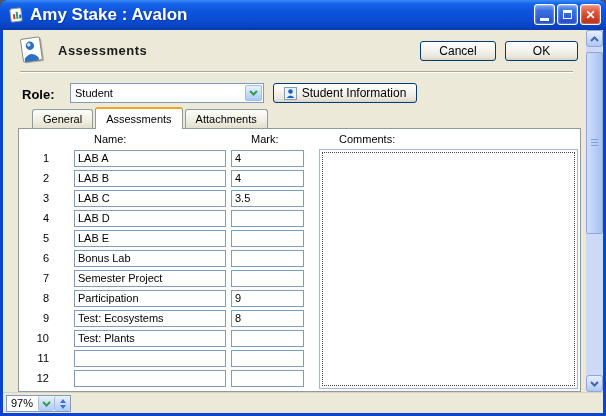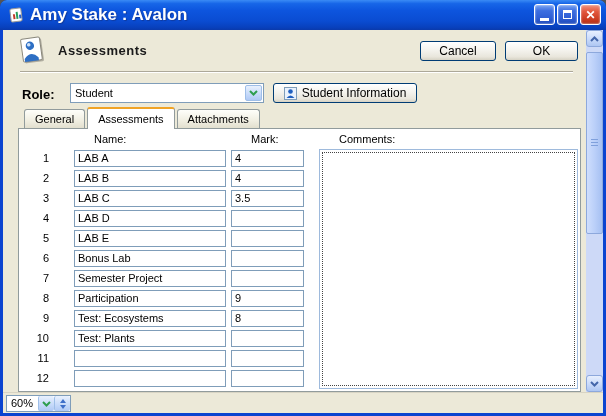"General" .tabs { left: 11px -> 19px }
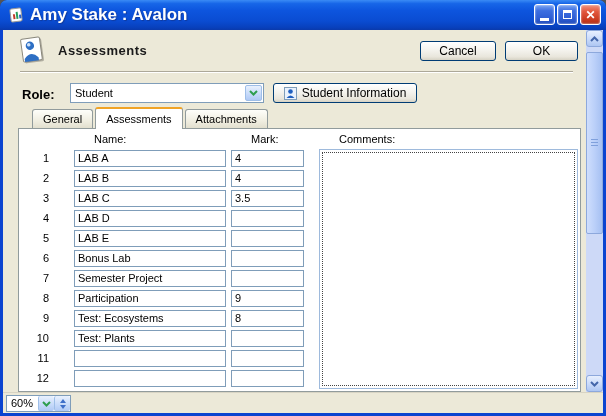"60%" span.zoom-val { text: 60% -> 97% }
